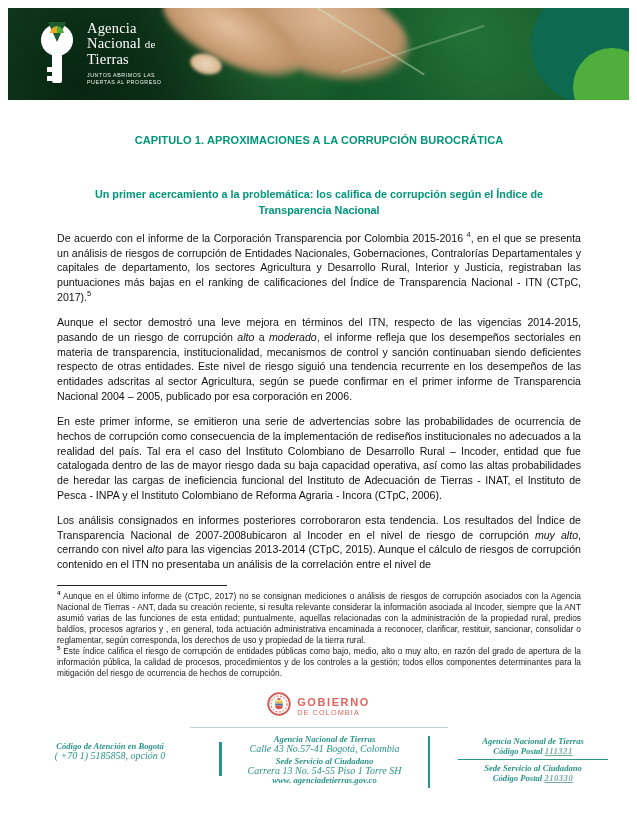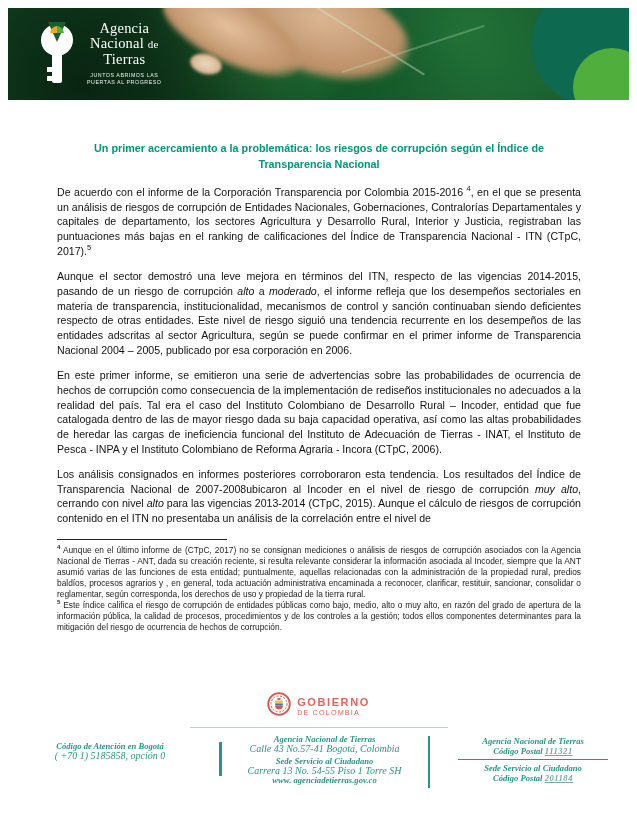"Agencia" .banner { text-align: center -> none }
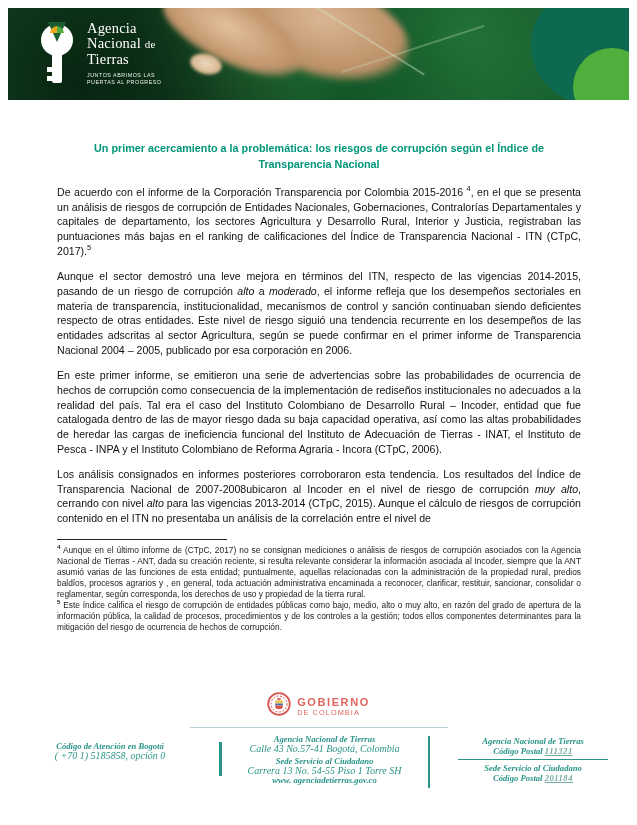"CAPITULO 1. APROXIMACIONES A LA" h1.chapter-title { html: none -> <h1>CAPITULO 1. APROXIMACIONES A LA CORRUPCIÓN BUROCRÁTICA</h1> }
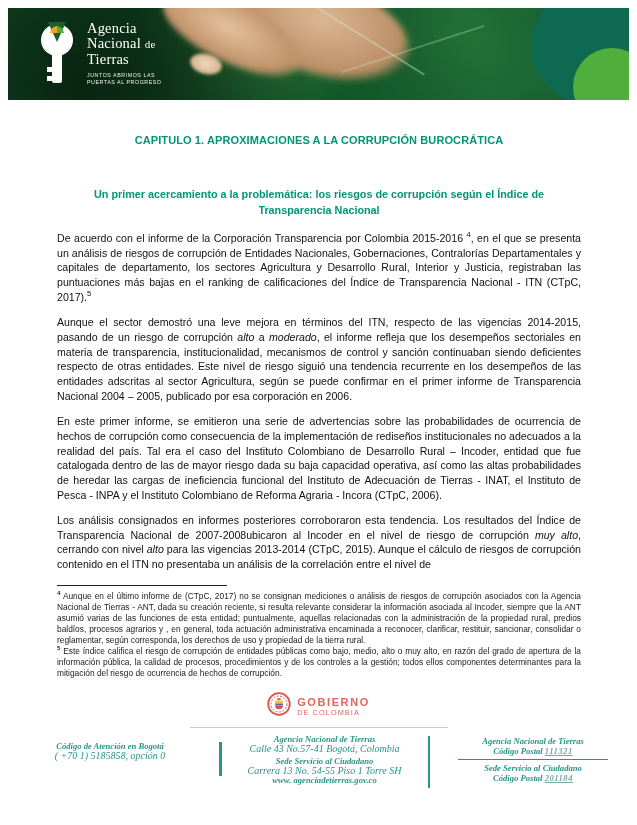"Un primer acercamiento a la" h2.section-title { text: riesgos -> califica }
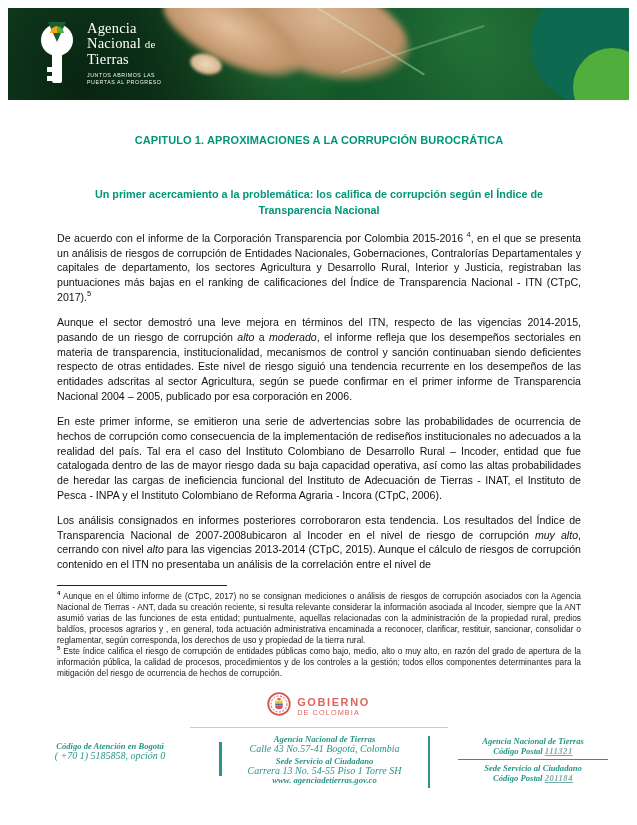"201184" span.postal-num { text: 201184 -> 210330 }
